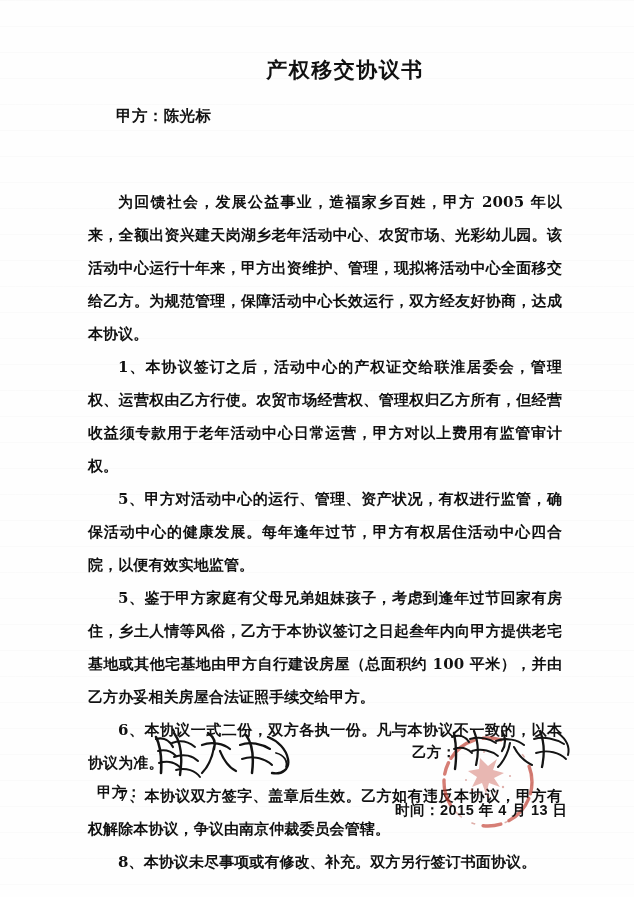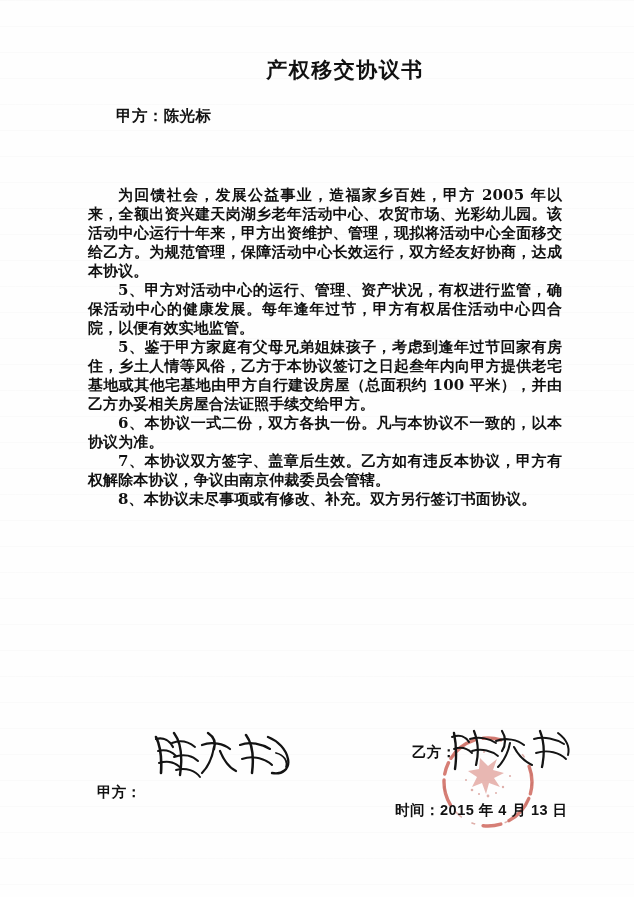"为回馈社会，发展公益事业，造福家乡百姓，甲方 2005" .para { line-height: 19px -> 33px }
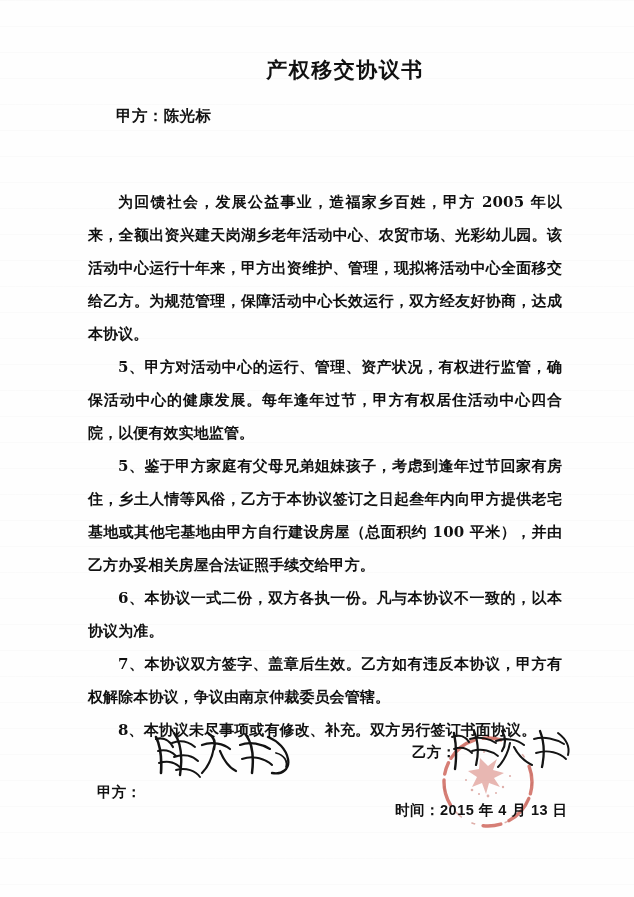"1、本协议签订之后，活动中心的产权证交给联淮居委会，管理权、运营权由乙方行使。农" p.para { html: none -> <p>1、本协议签订之后，活动中心的产权证交给联淮居委会，管理权、运营权由乙方行使。农贸市场经营权、管理权归乙方所有，但经营收益须专款用于老年活动中心日常运营，甲方对以上费用有监管审计权。</p> }
